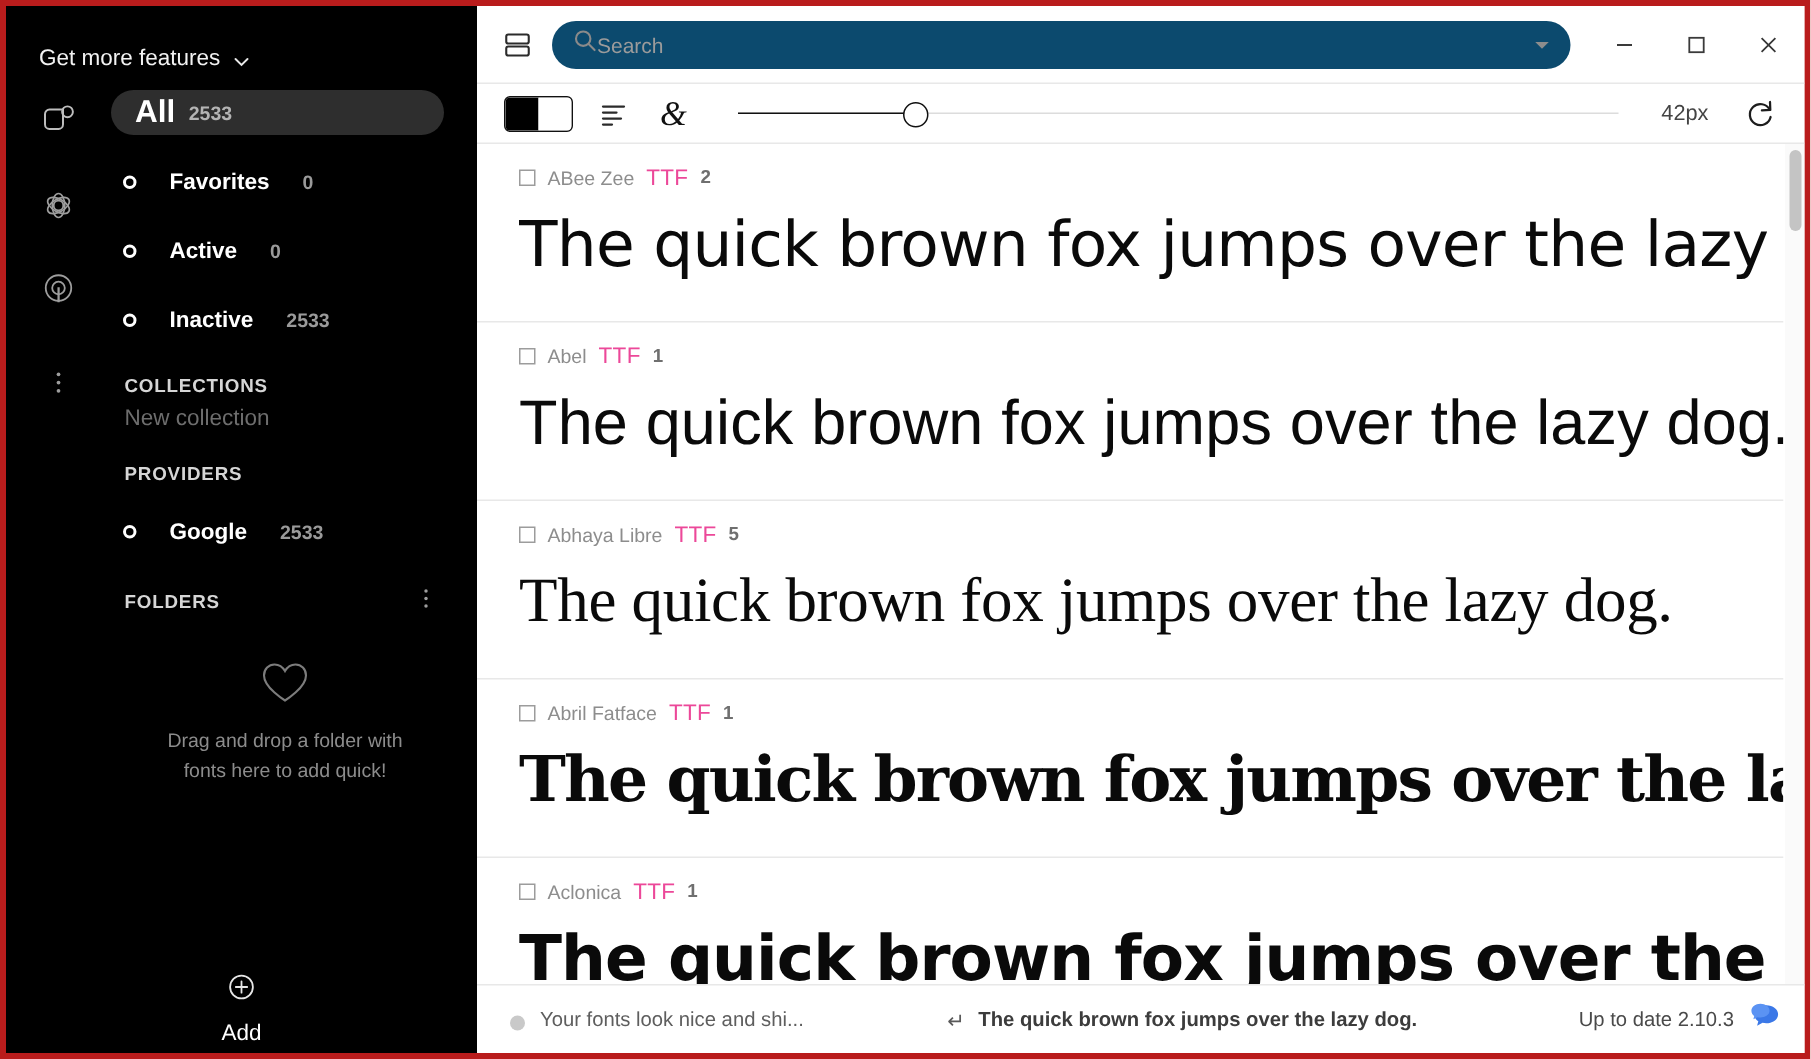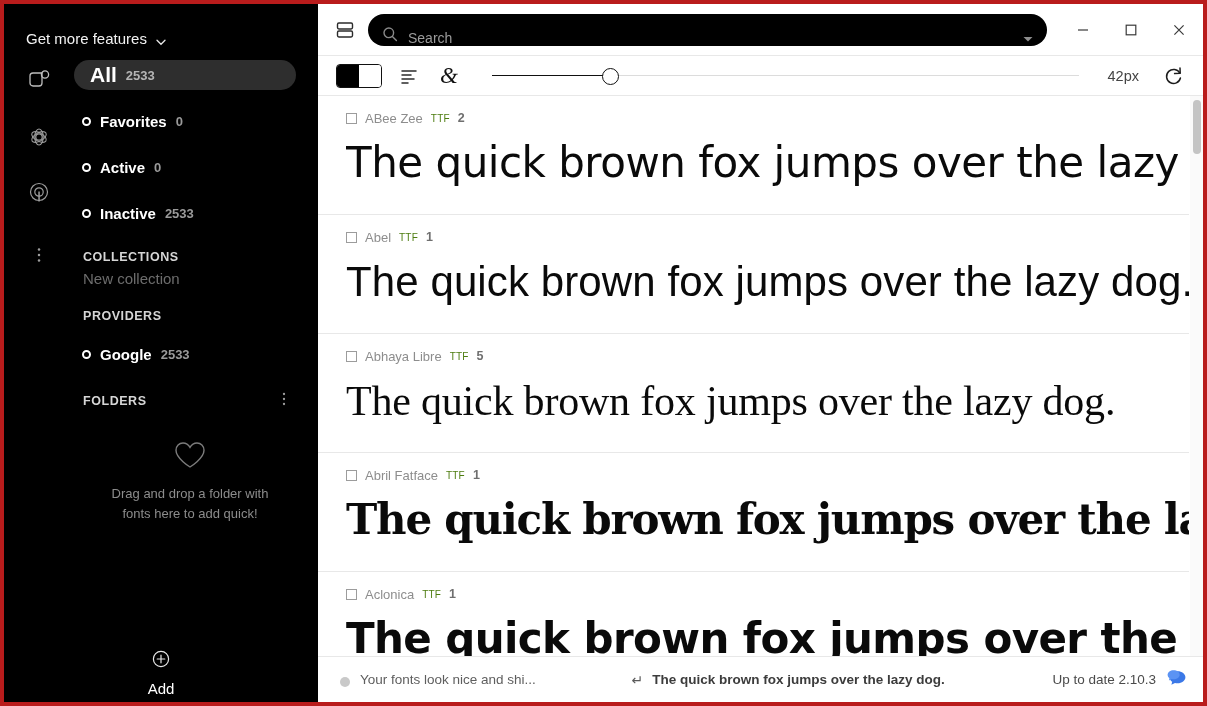"Search" .searchwrap { align-items: flex-end -> center; background: #000000 -> #0c4a6e; gap: 10px -> none }
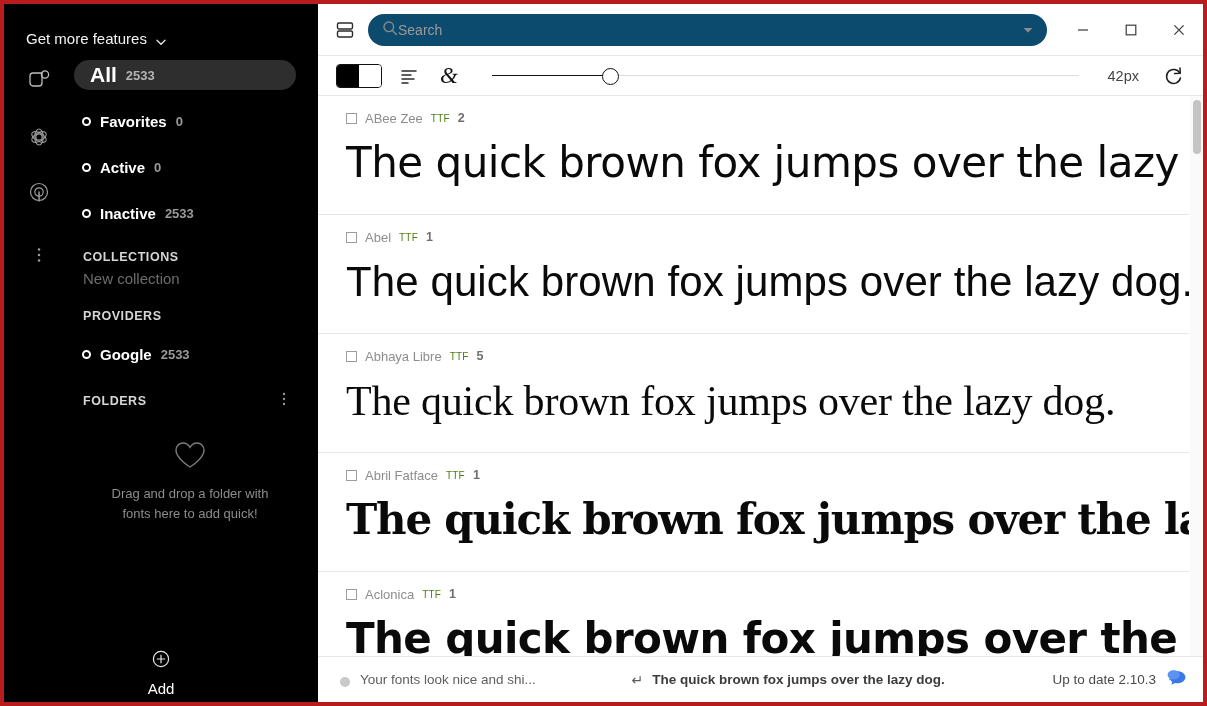"Favorites" .navitem { gap: 9px -> 22px }
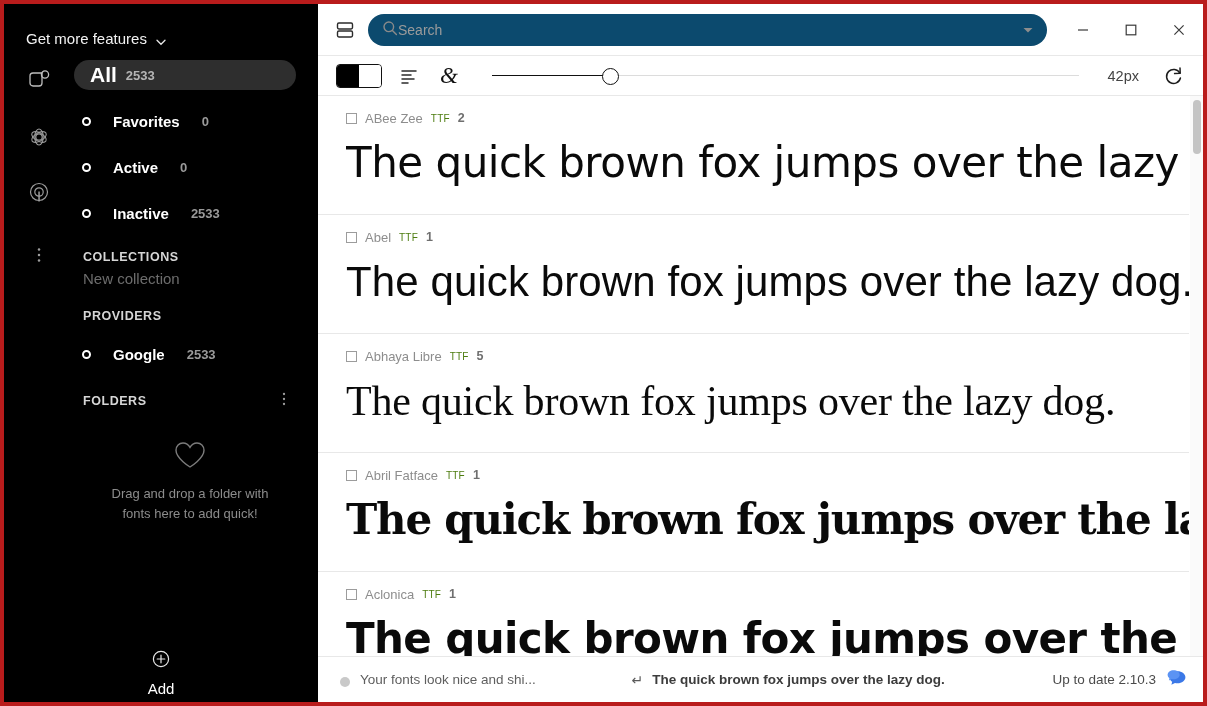"TTF" .fext { color: #4d7c0f -> #ec4899; font-size: 10px -> 15px }
